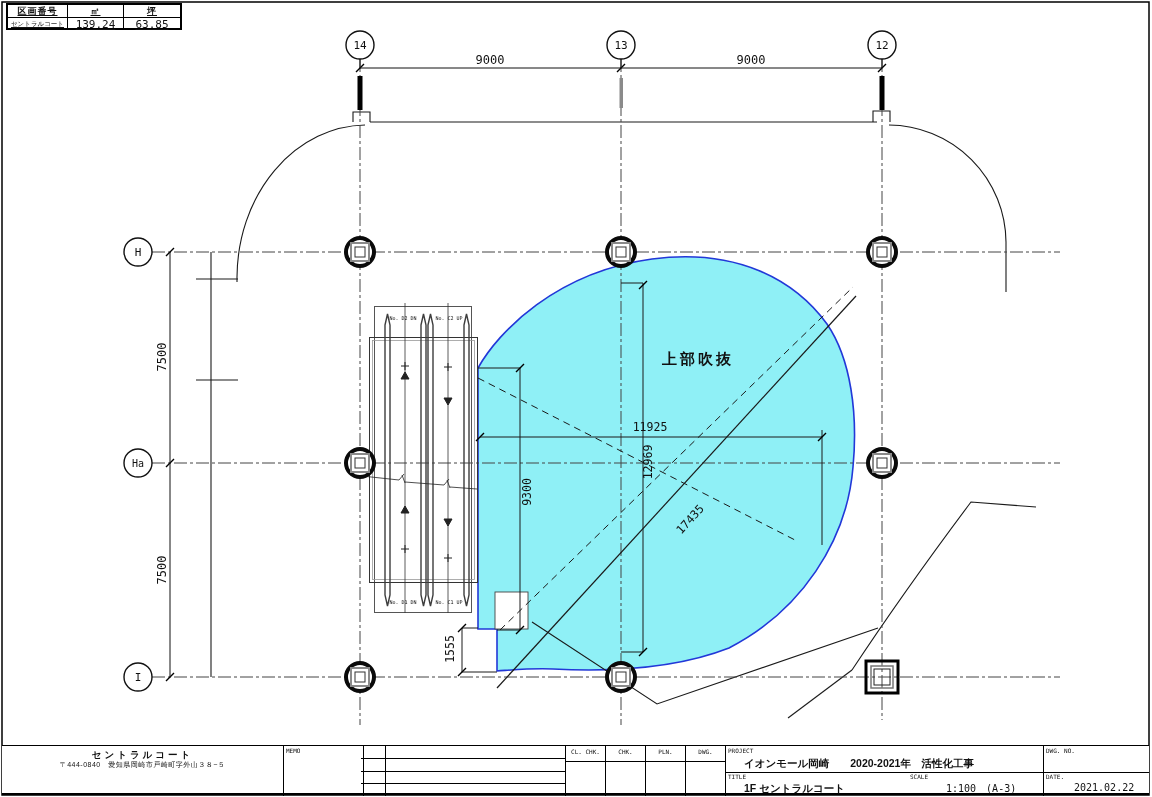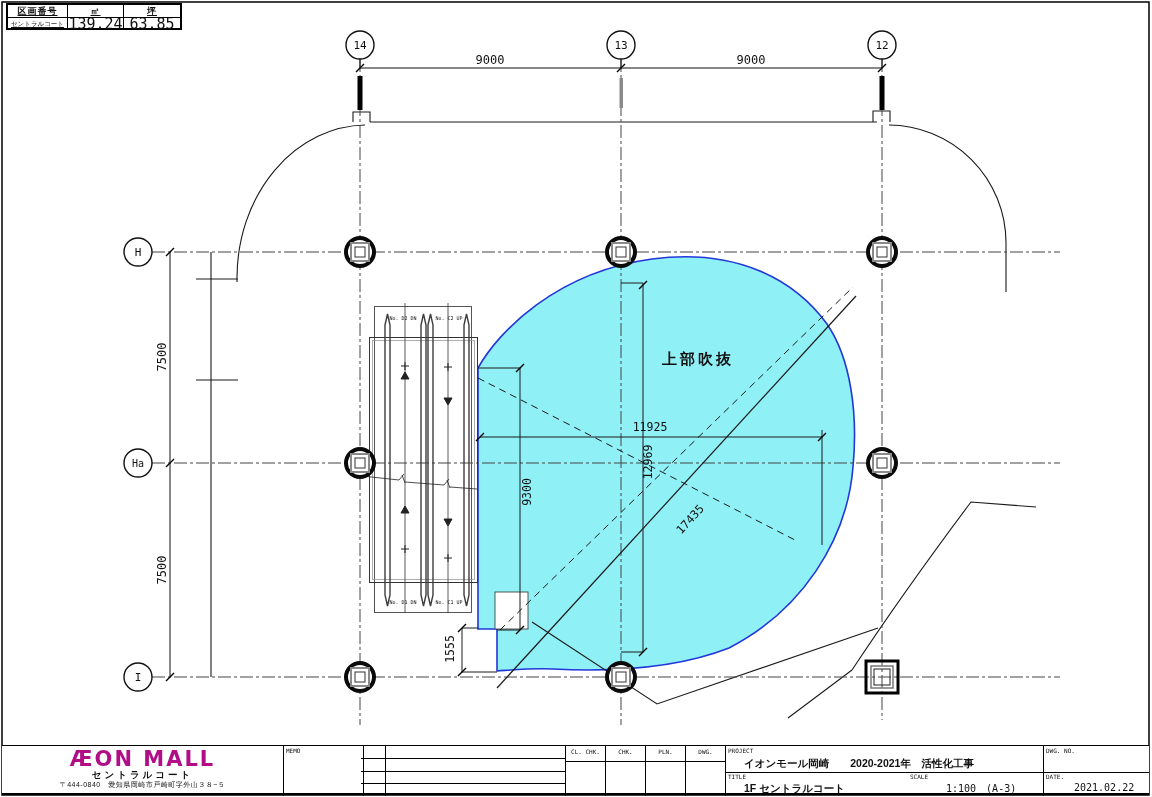"139.24" .at-num { font-size: 15px -> 11px }
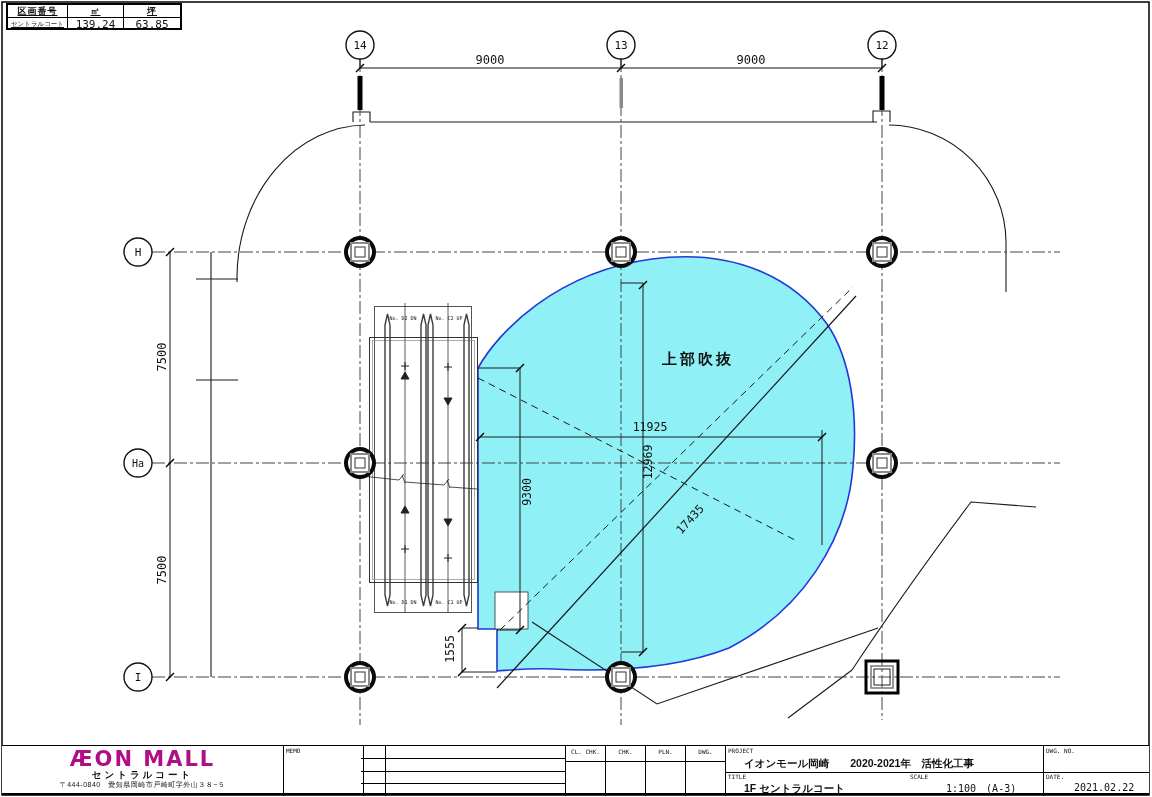"ÆON MALL" div { html: <div>ÆON MALL</div> -> none }
